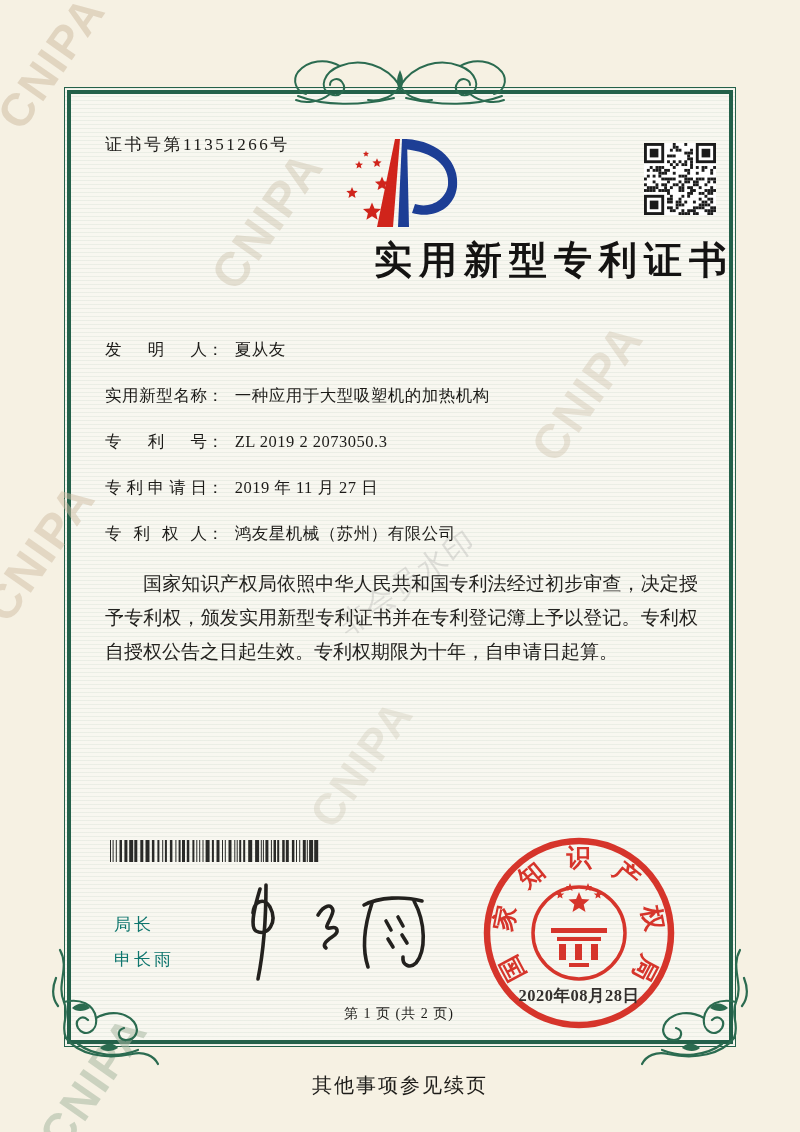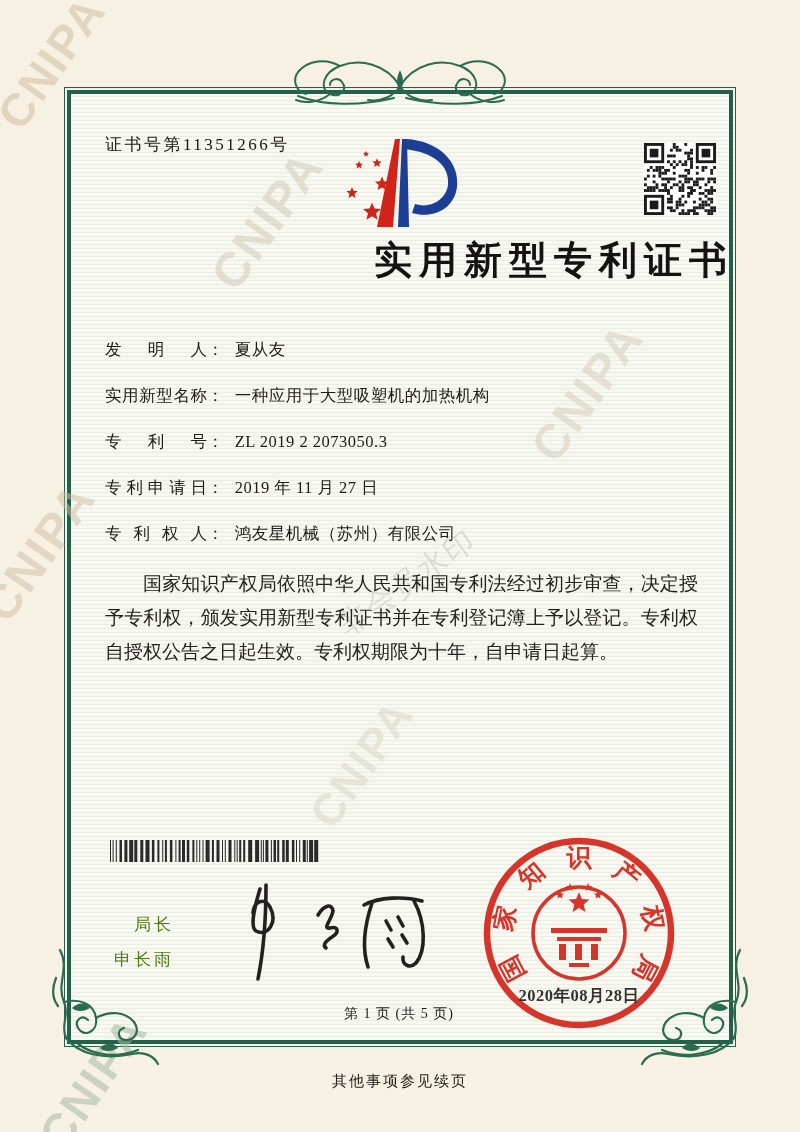"局长" .signer { color: #4d7c0f -> #0f766e; text-align: right -> none }
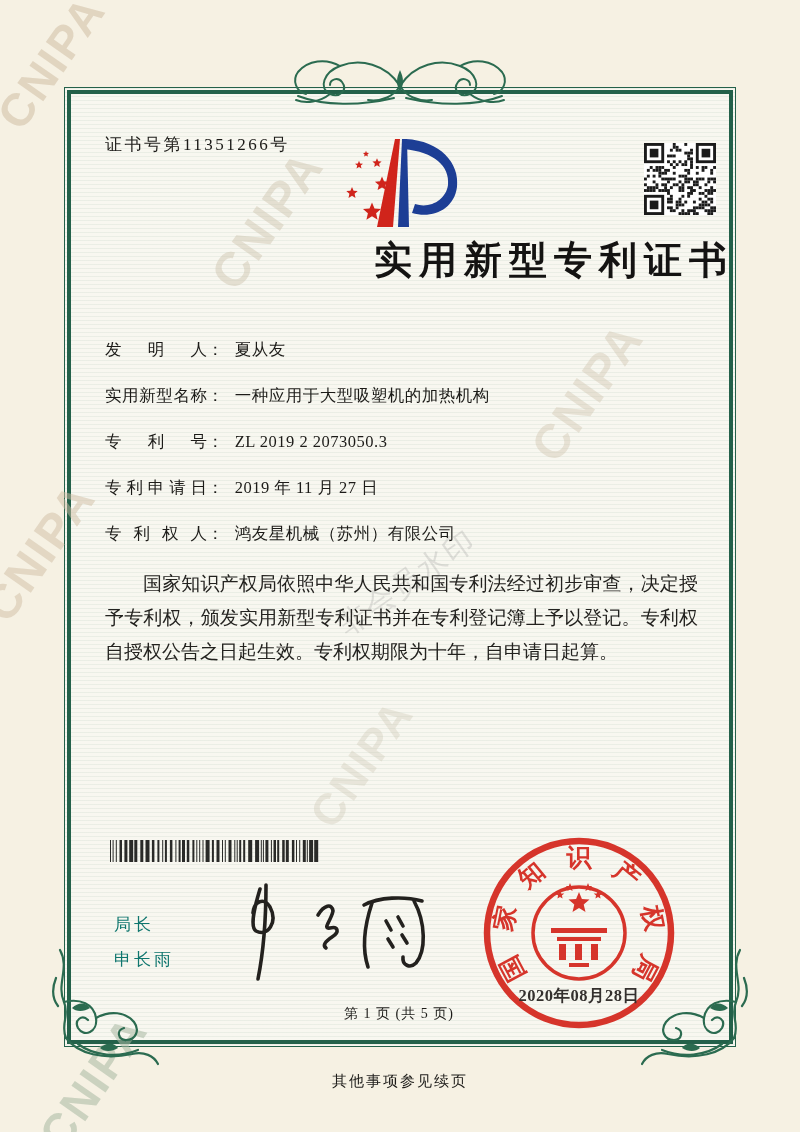"第 1 页 (共 5" div.pagenum { text: 5 -> 2 }
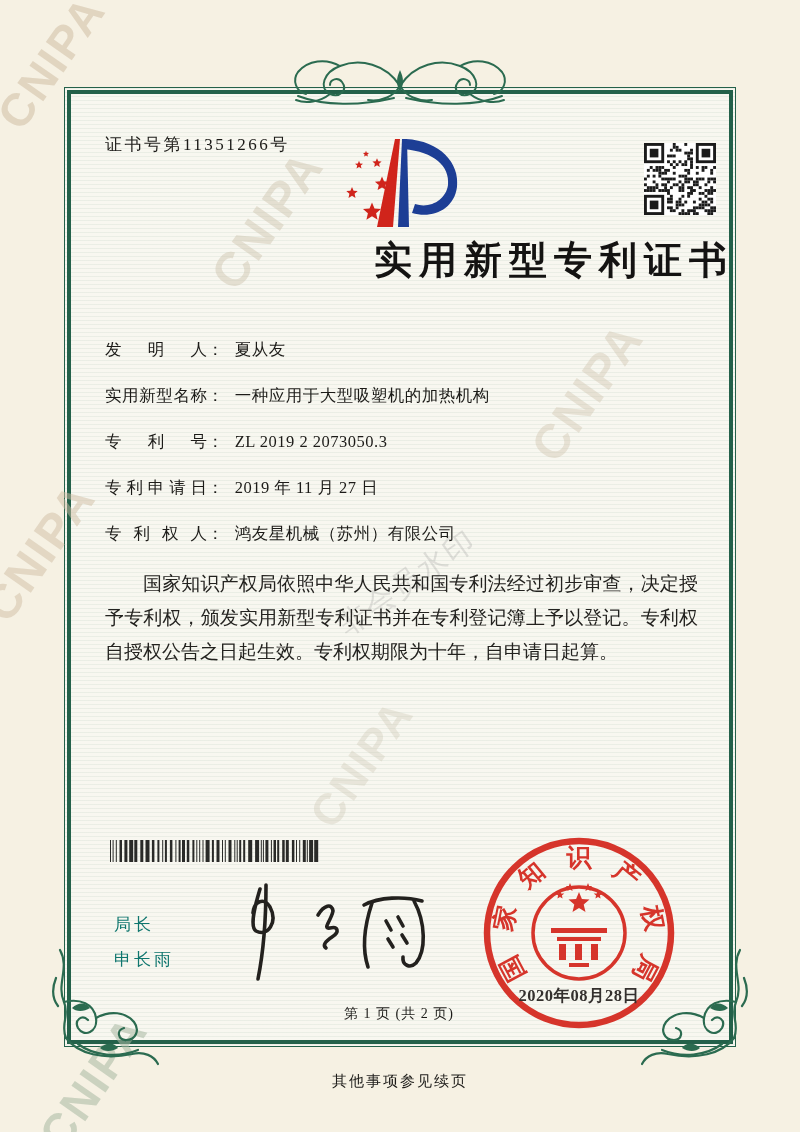"其他事项参见续页" .footer-note { font-size: 15px -> 20px }
